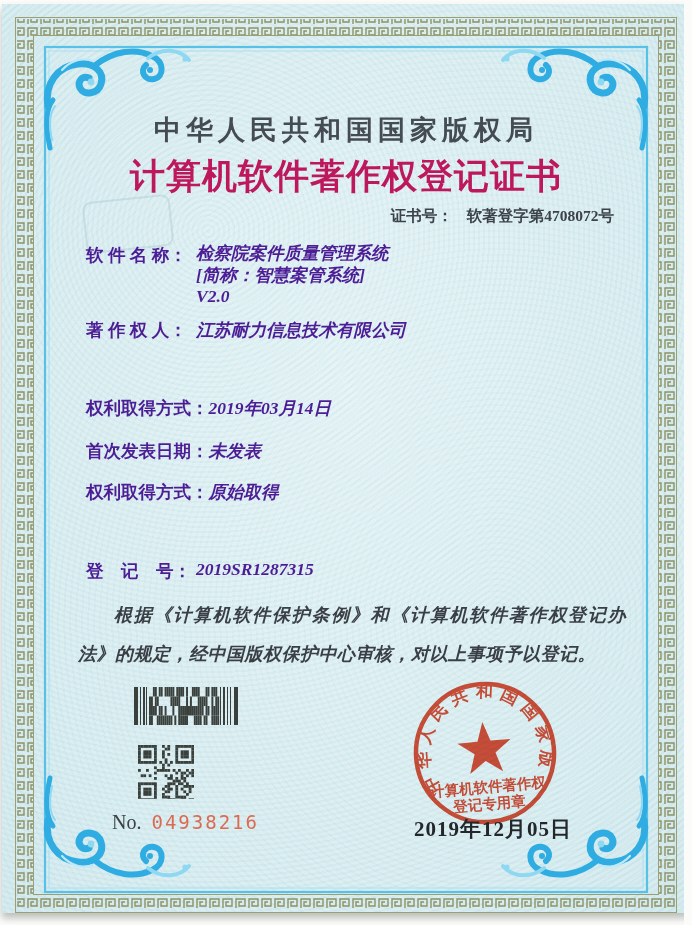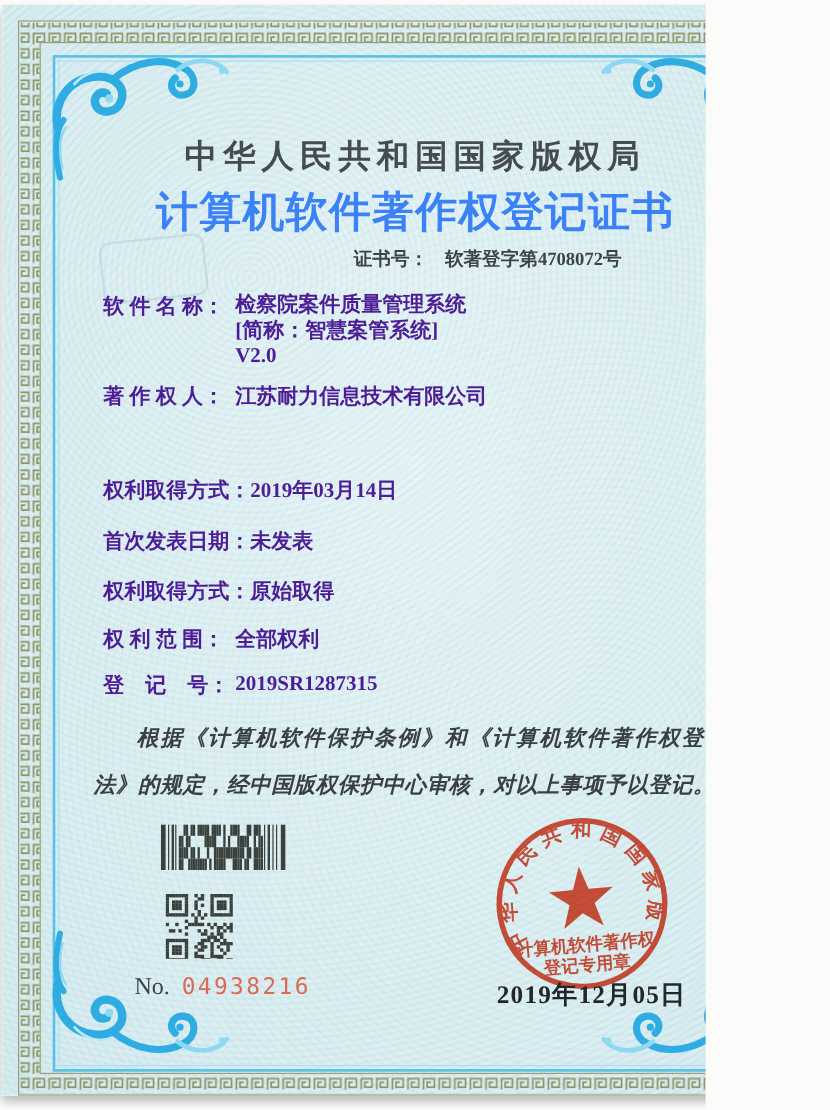"中华人民共和国国家版权局" .photo { width: 588px -> 684px }
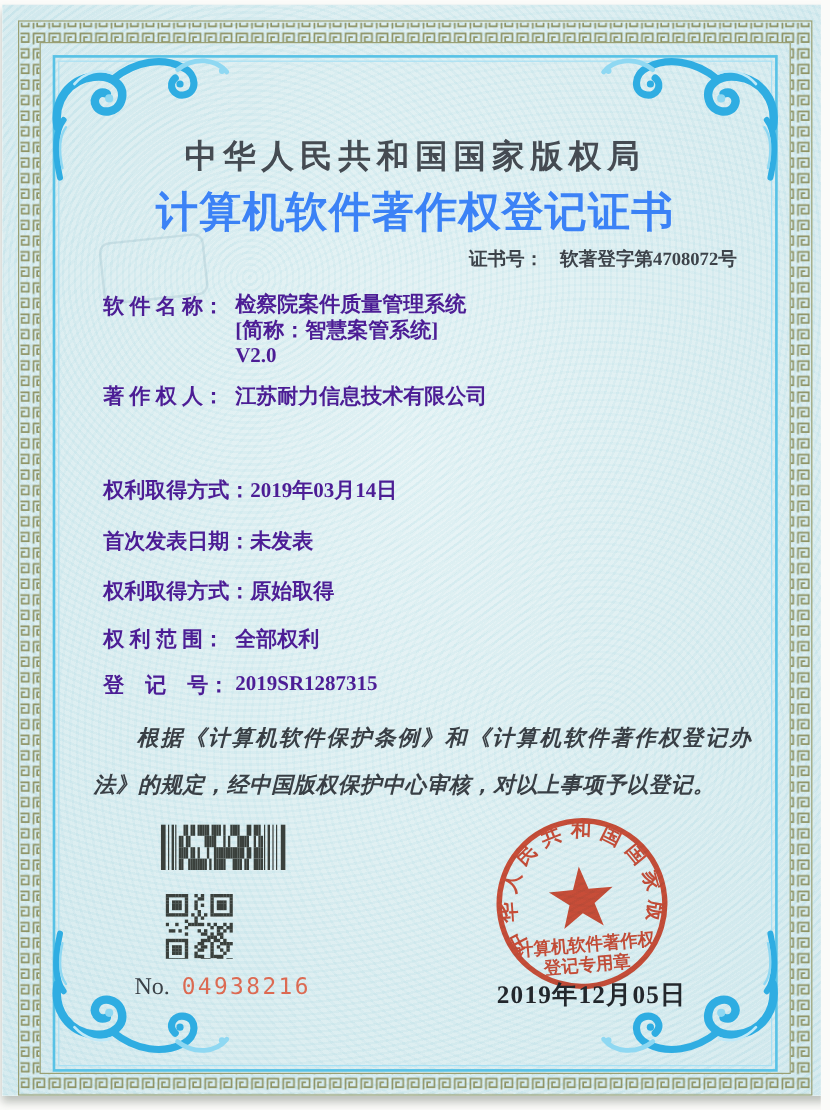"计算机软件著作权登记证书" .cert-title { color: #3b82f6 -> #be185d }
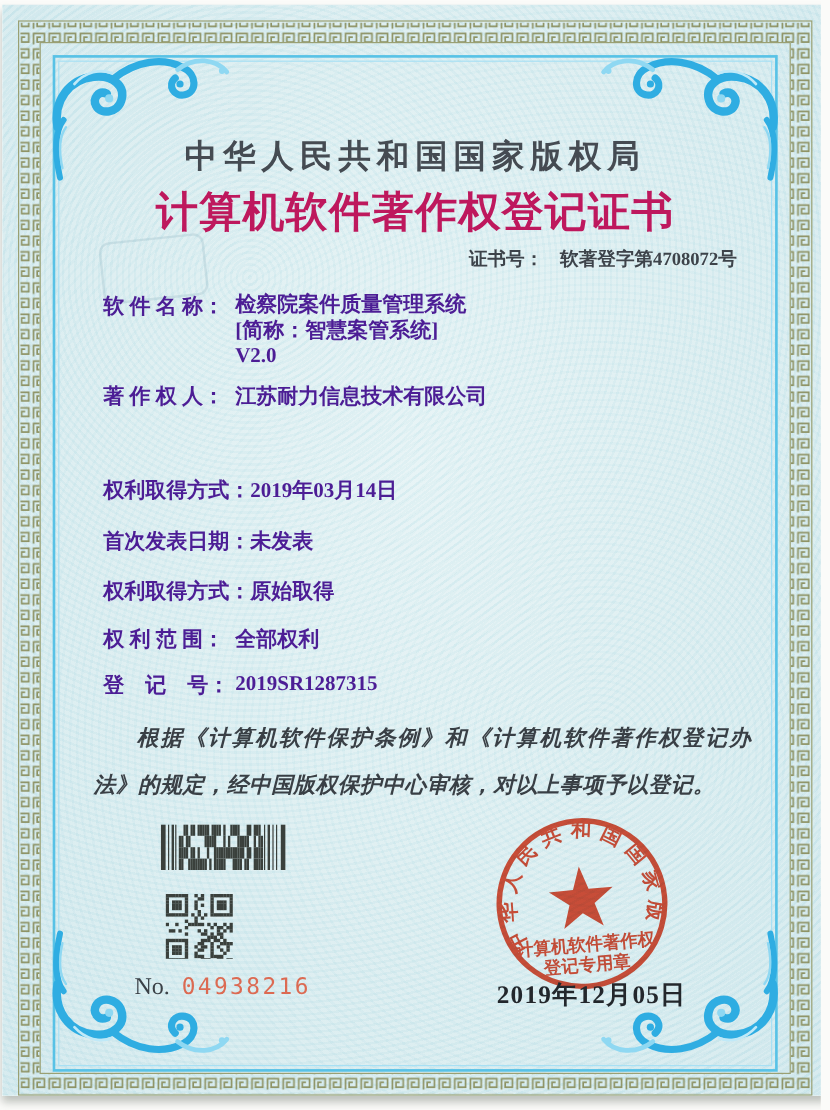"检察院案件质量管理系统" .row .val { font-style: none -> italic }
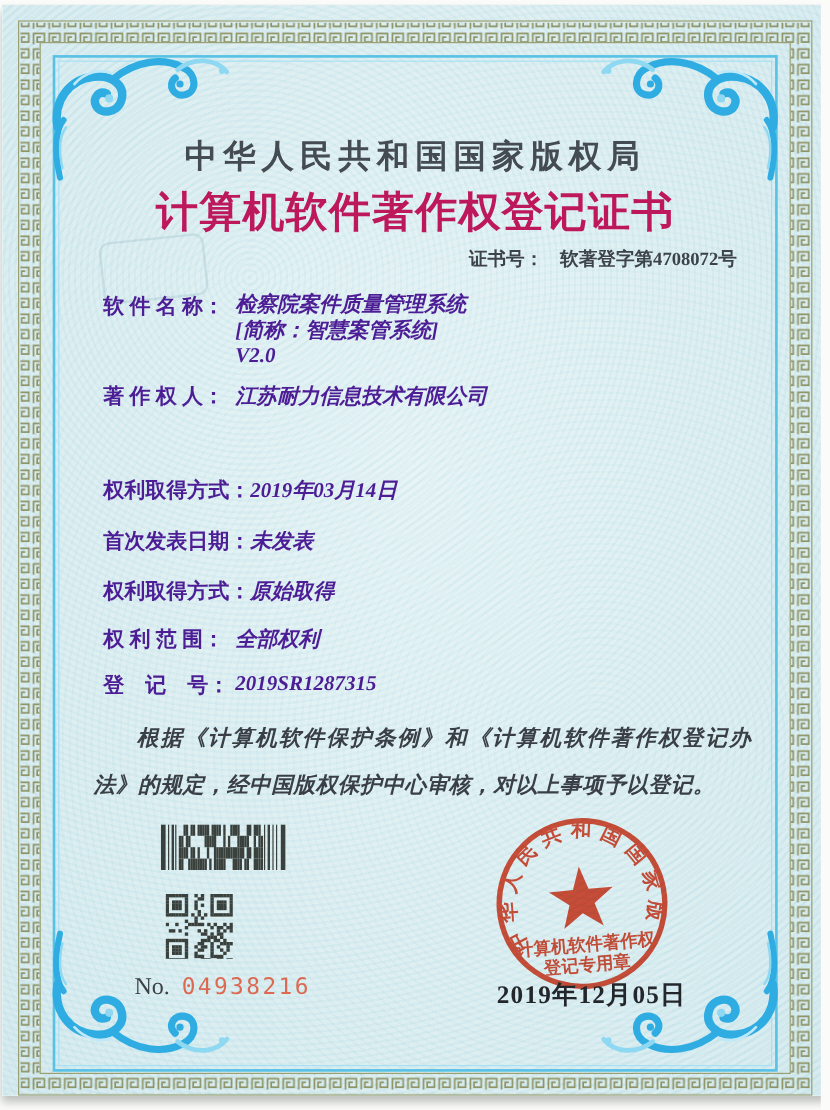"权 利 范 围：" div.row { html: <div> <span>权 利 范 围：</span> <span>全部权利</span> </div> -> none }
